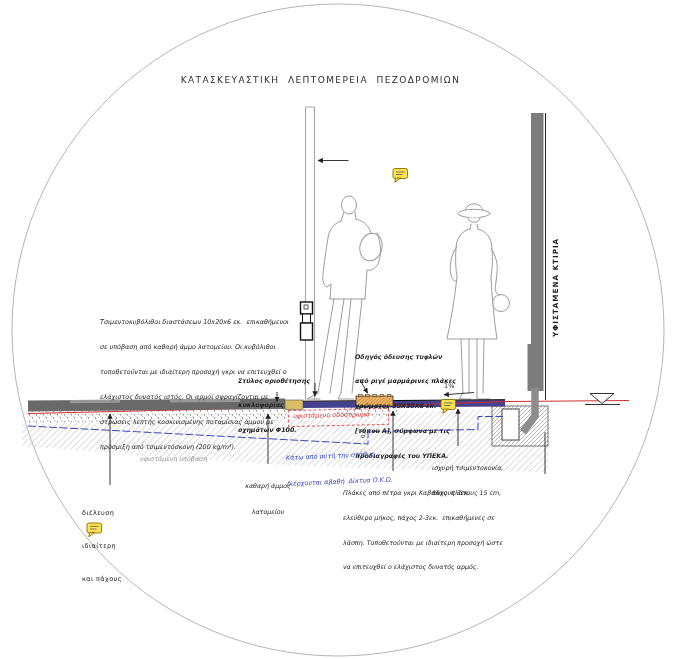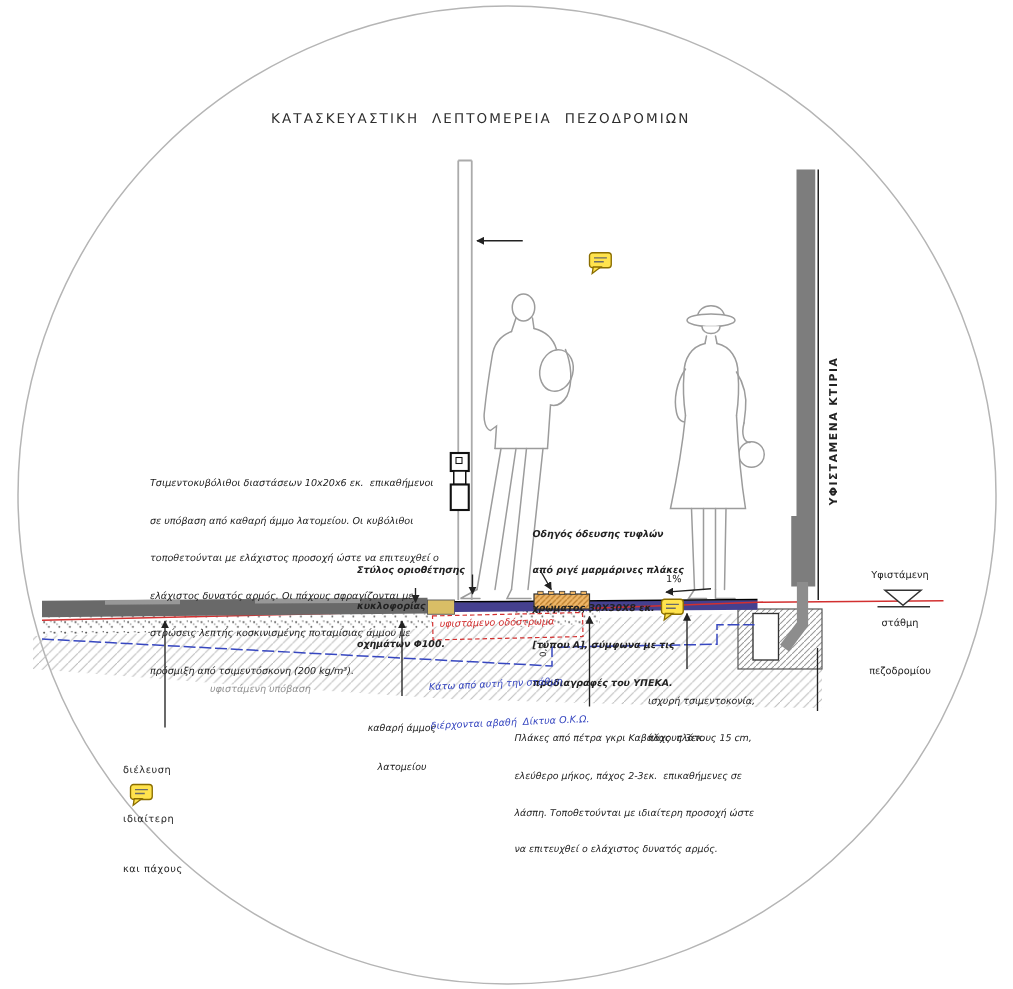"τοποθετούνται με ελάχιστος προσοχή ώστε" div { text: ελάχιστος προσοχή ώστε -> ιδιαίτερη προσοχή γκρι }
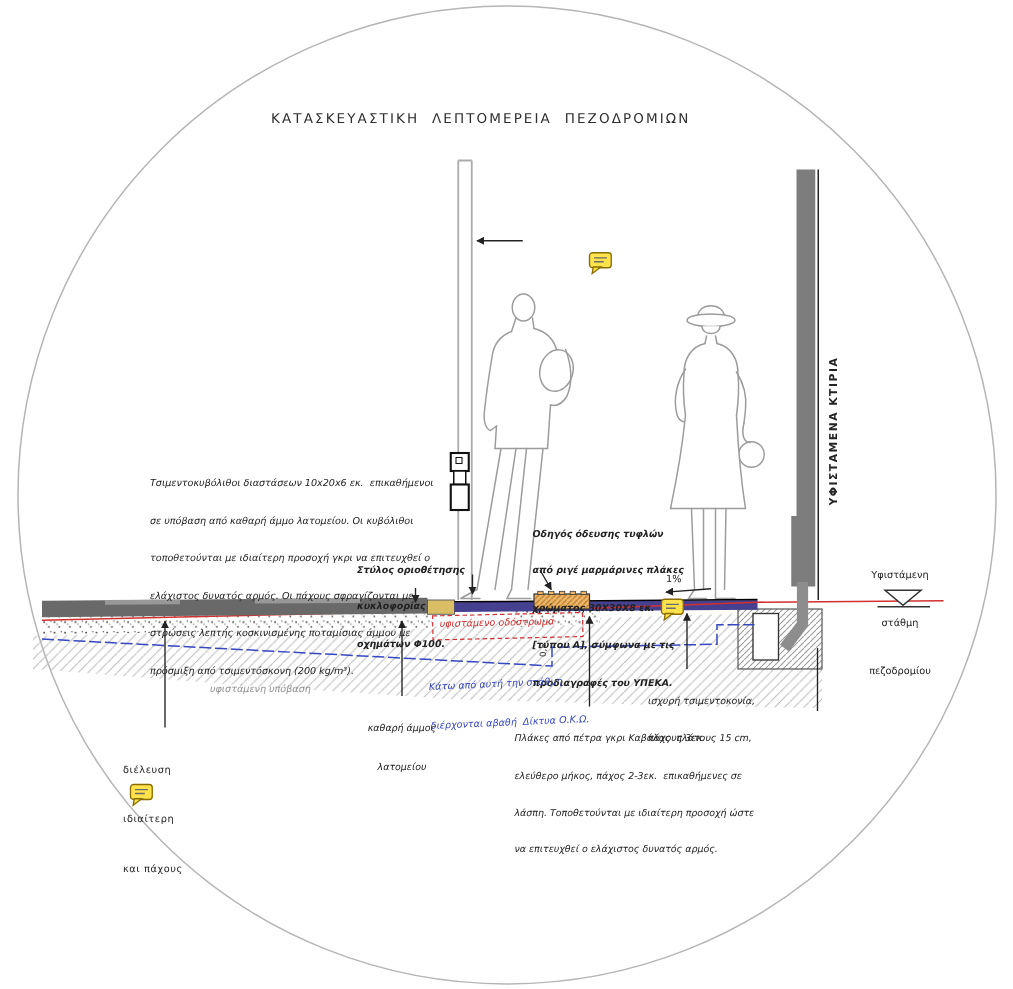"Υφιστάμενη" div.txt { html: <div> <div>Υφιστάμενη</div> <div>στάθμη</div> <div>πεζοδρομίου</div> </div> -> none }
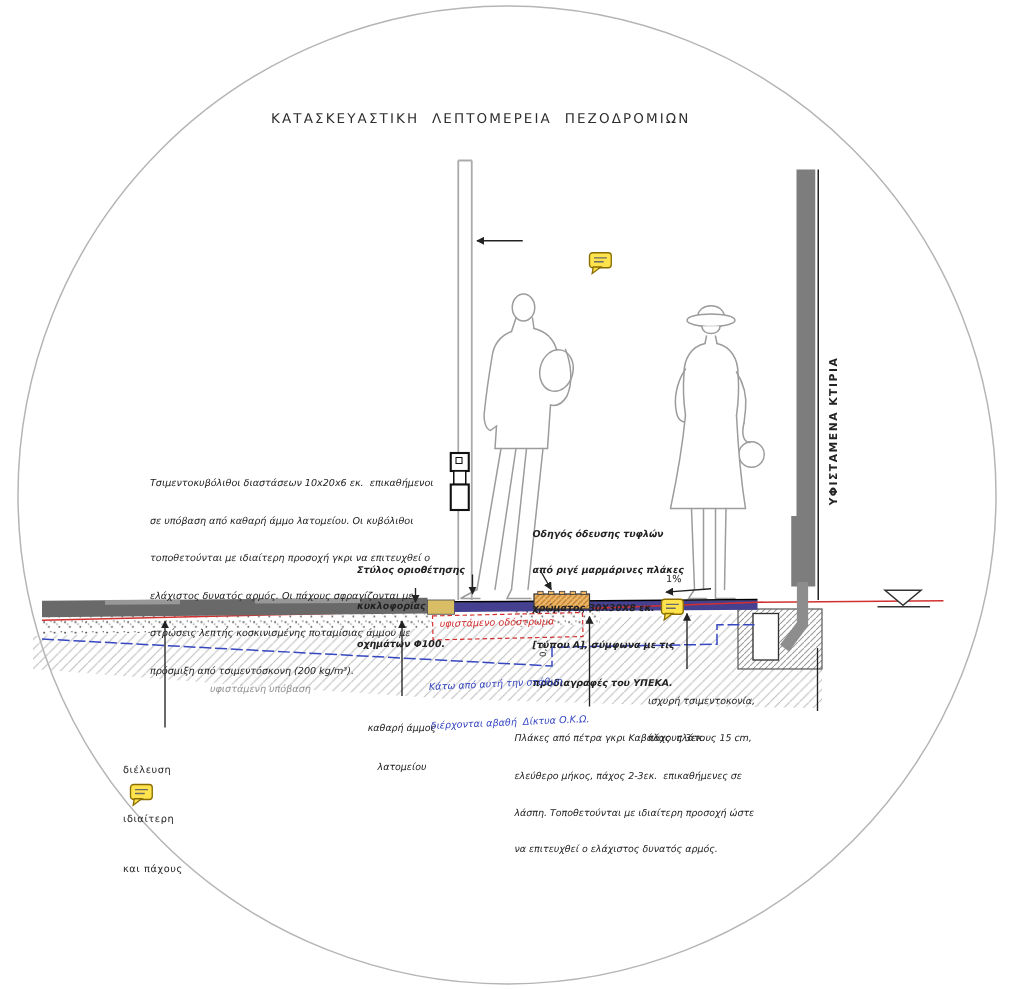"ελάχιστος δυνατός αρμός. Οι πάχους" div { text: αρμός. Οι πάχους -> ιστός. Οι αρμοί }
